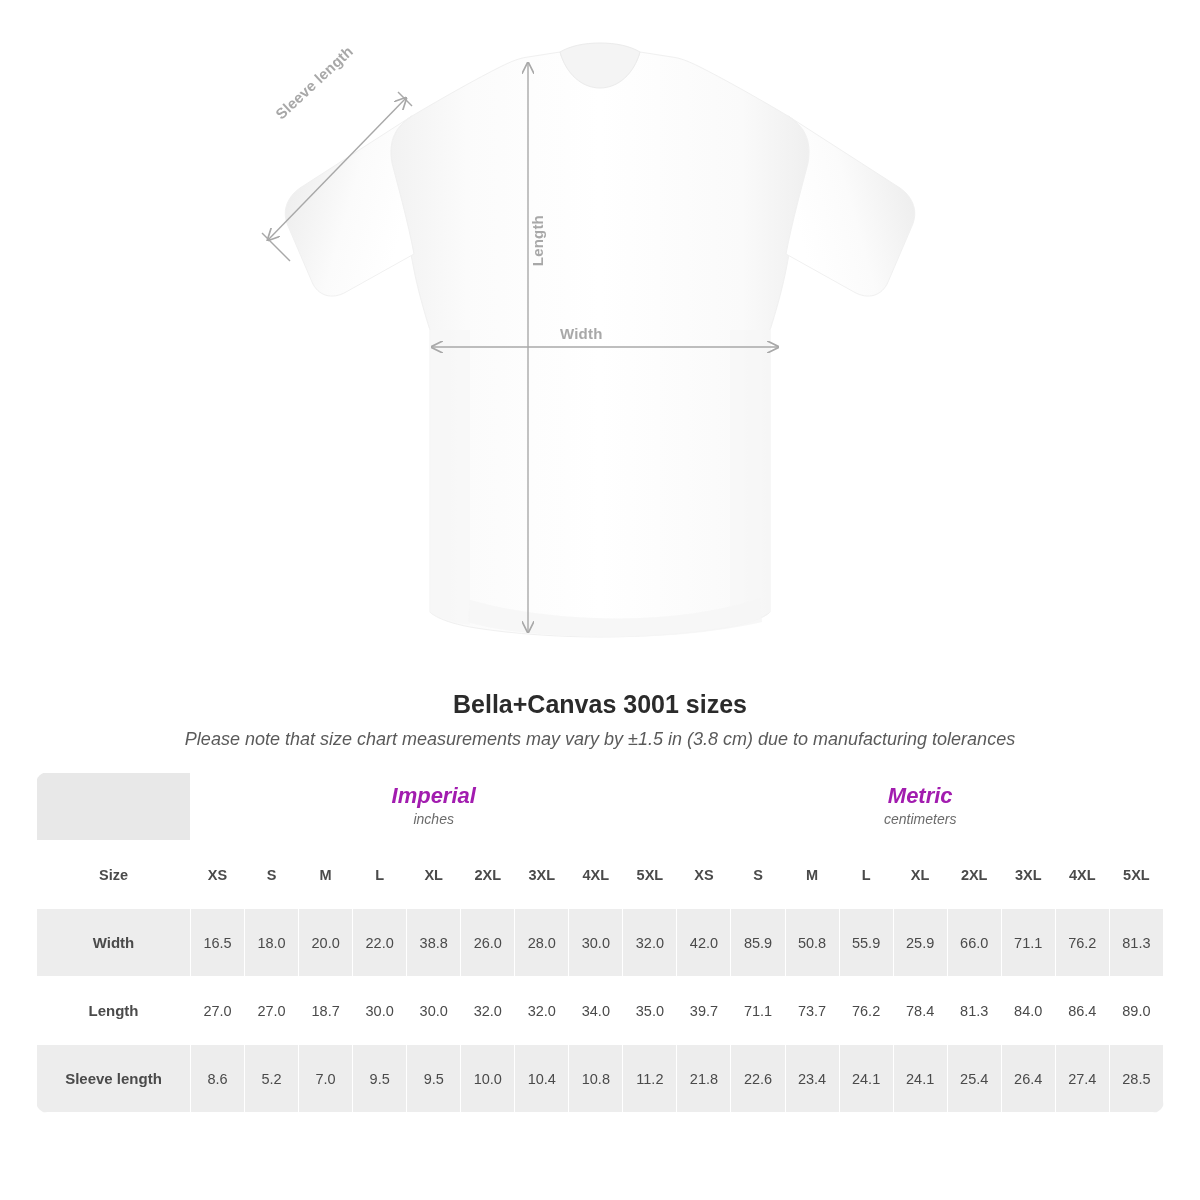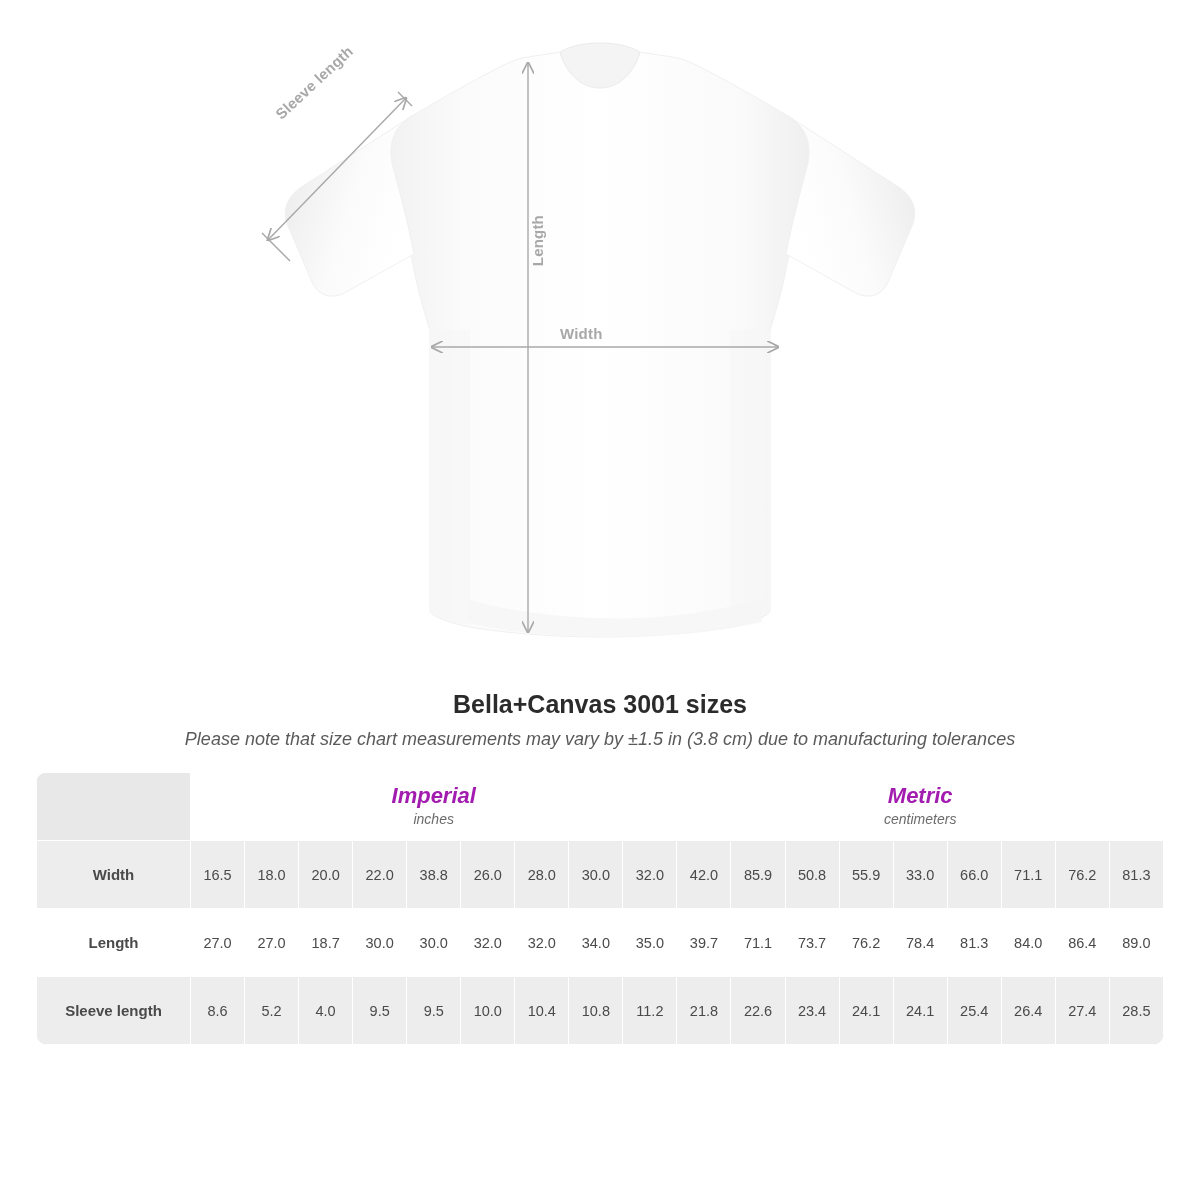"Size" tr.size-row { html: none -> <tr> <td>Size</td> <td>XS</td> <td>S</td> <td>M</td> <td>L</td> <td>XL</td> <td>2XL</td> <td>3XL</td> <td>4XL</td> <td>5XL</td> <td>XS</td> <td>S</td> <td>M</td> <td>L</td> <td>XL</td> <td>2XL</td> <td>3XL</td> <td>4XL</td> <td>5XL</td> </tr> }
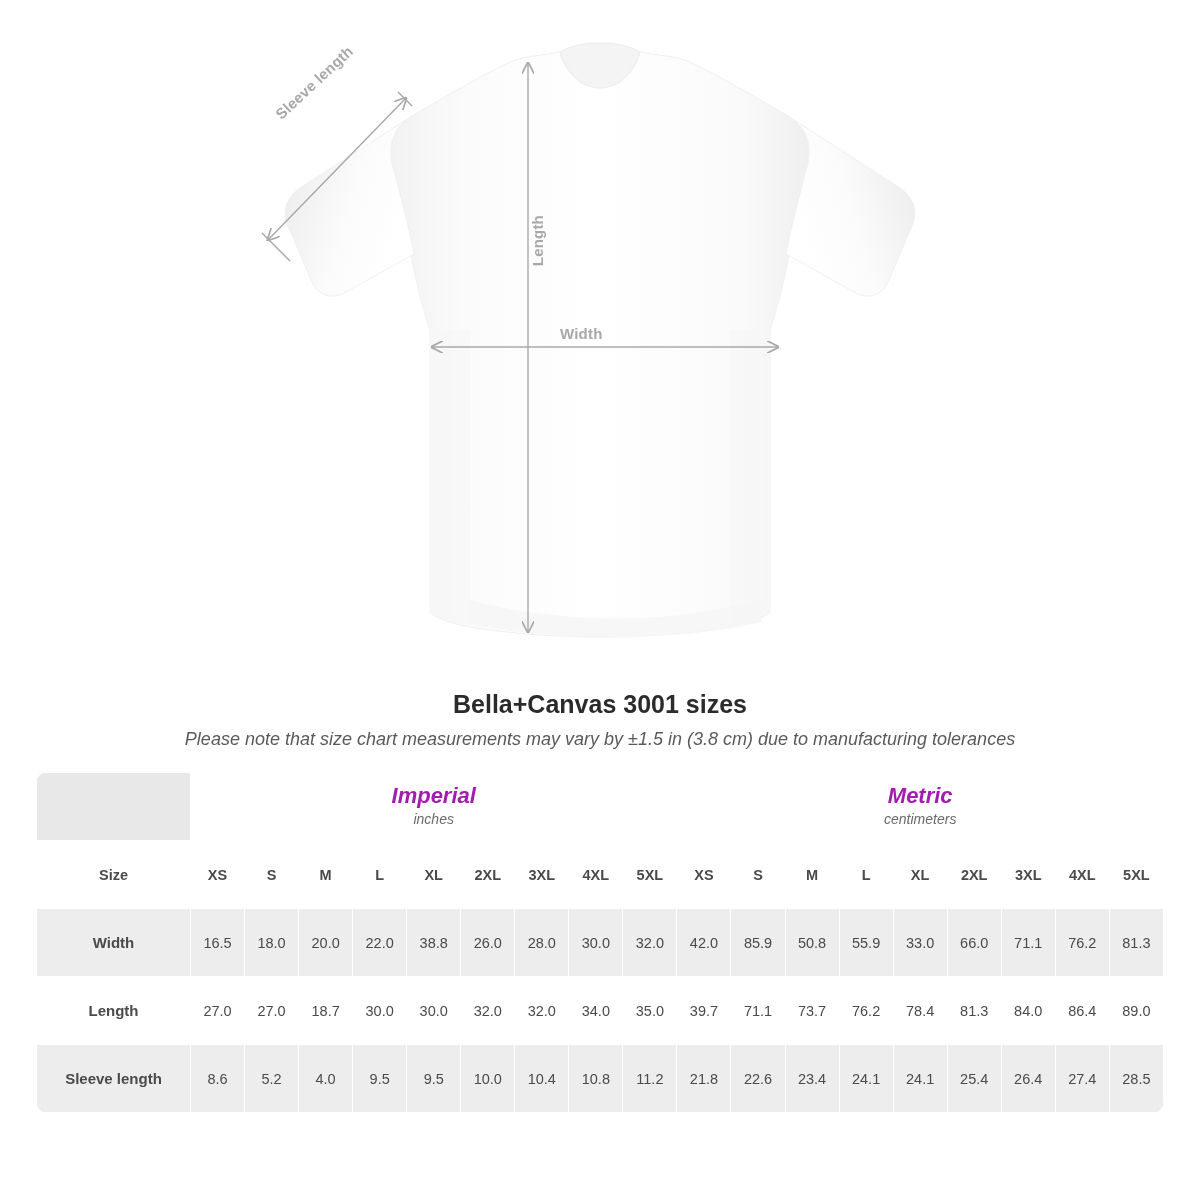"33.0" td { text: 33.0 -> 25.9 }
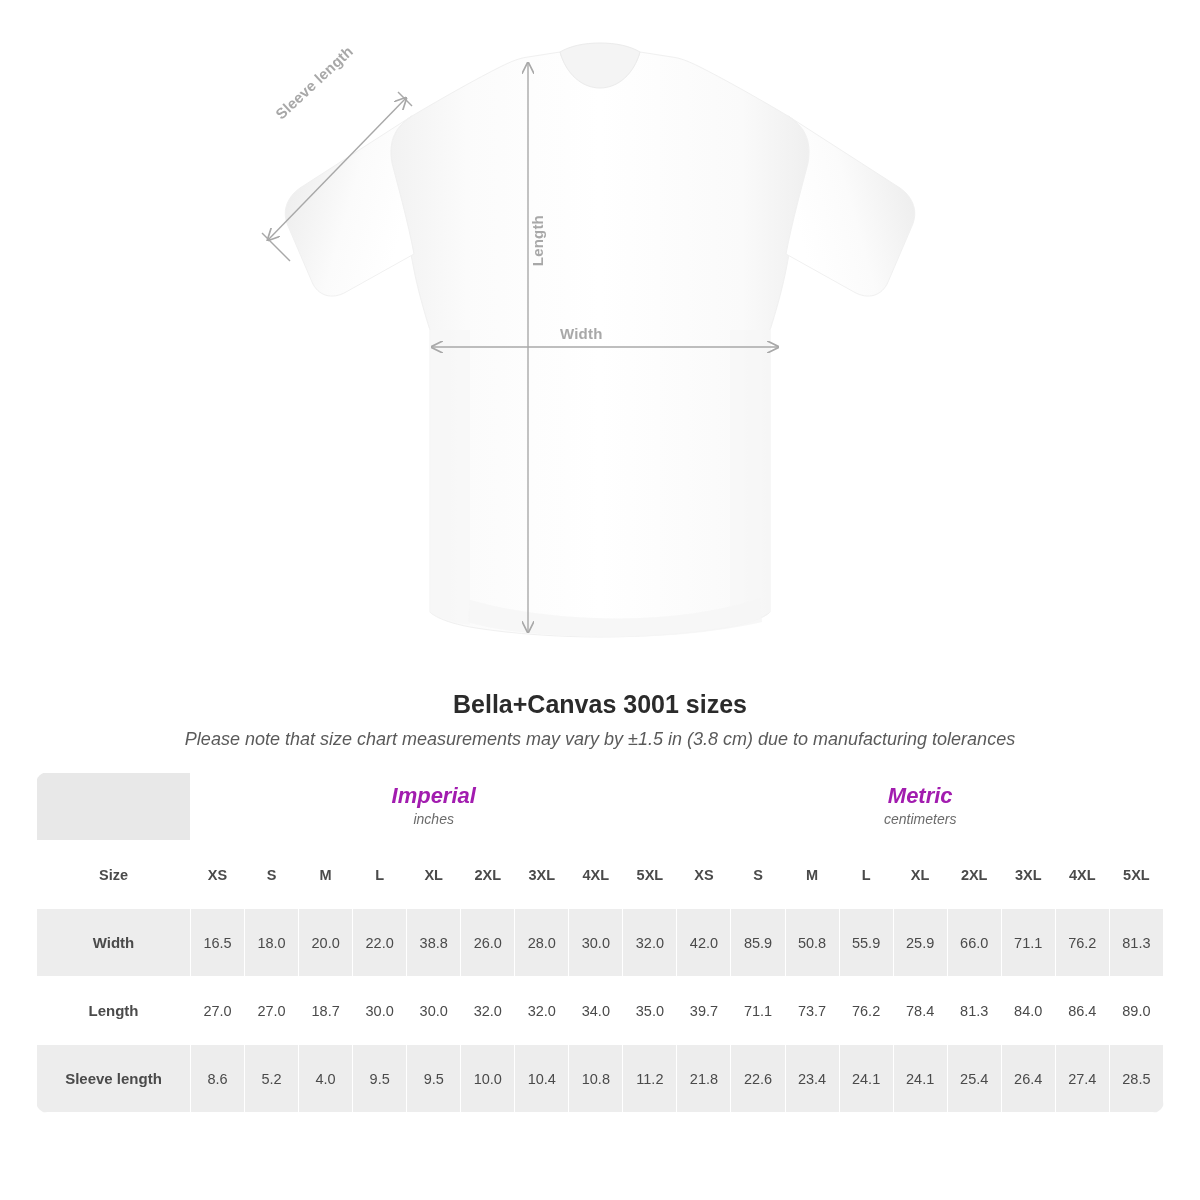"4.0" td { text: 4.0 -> 7.0 }
